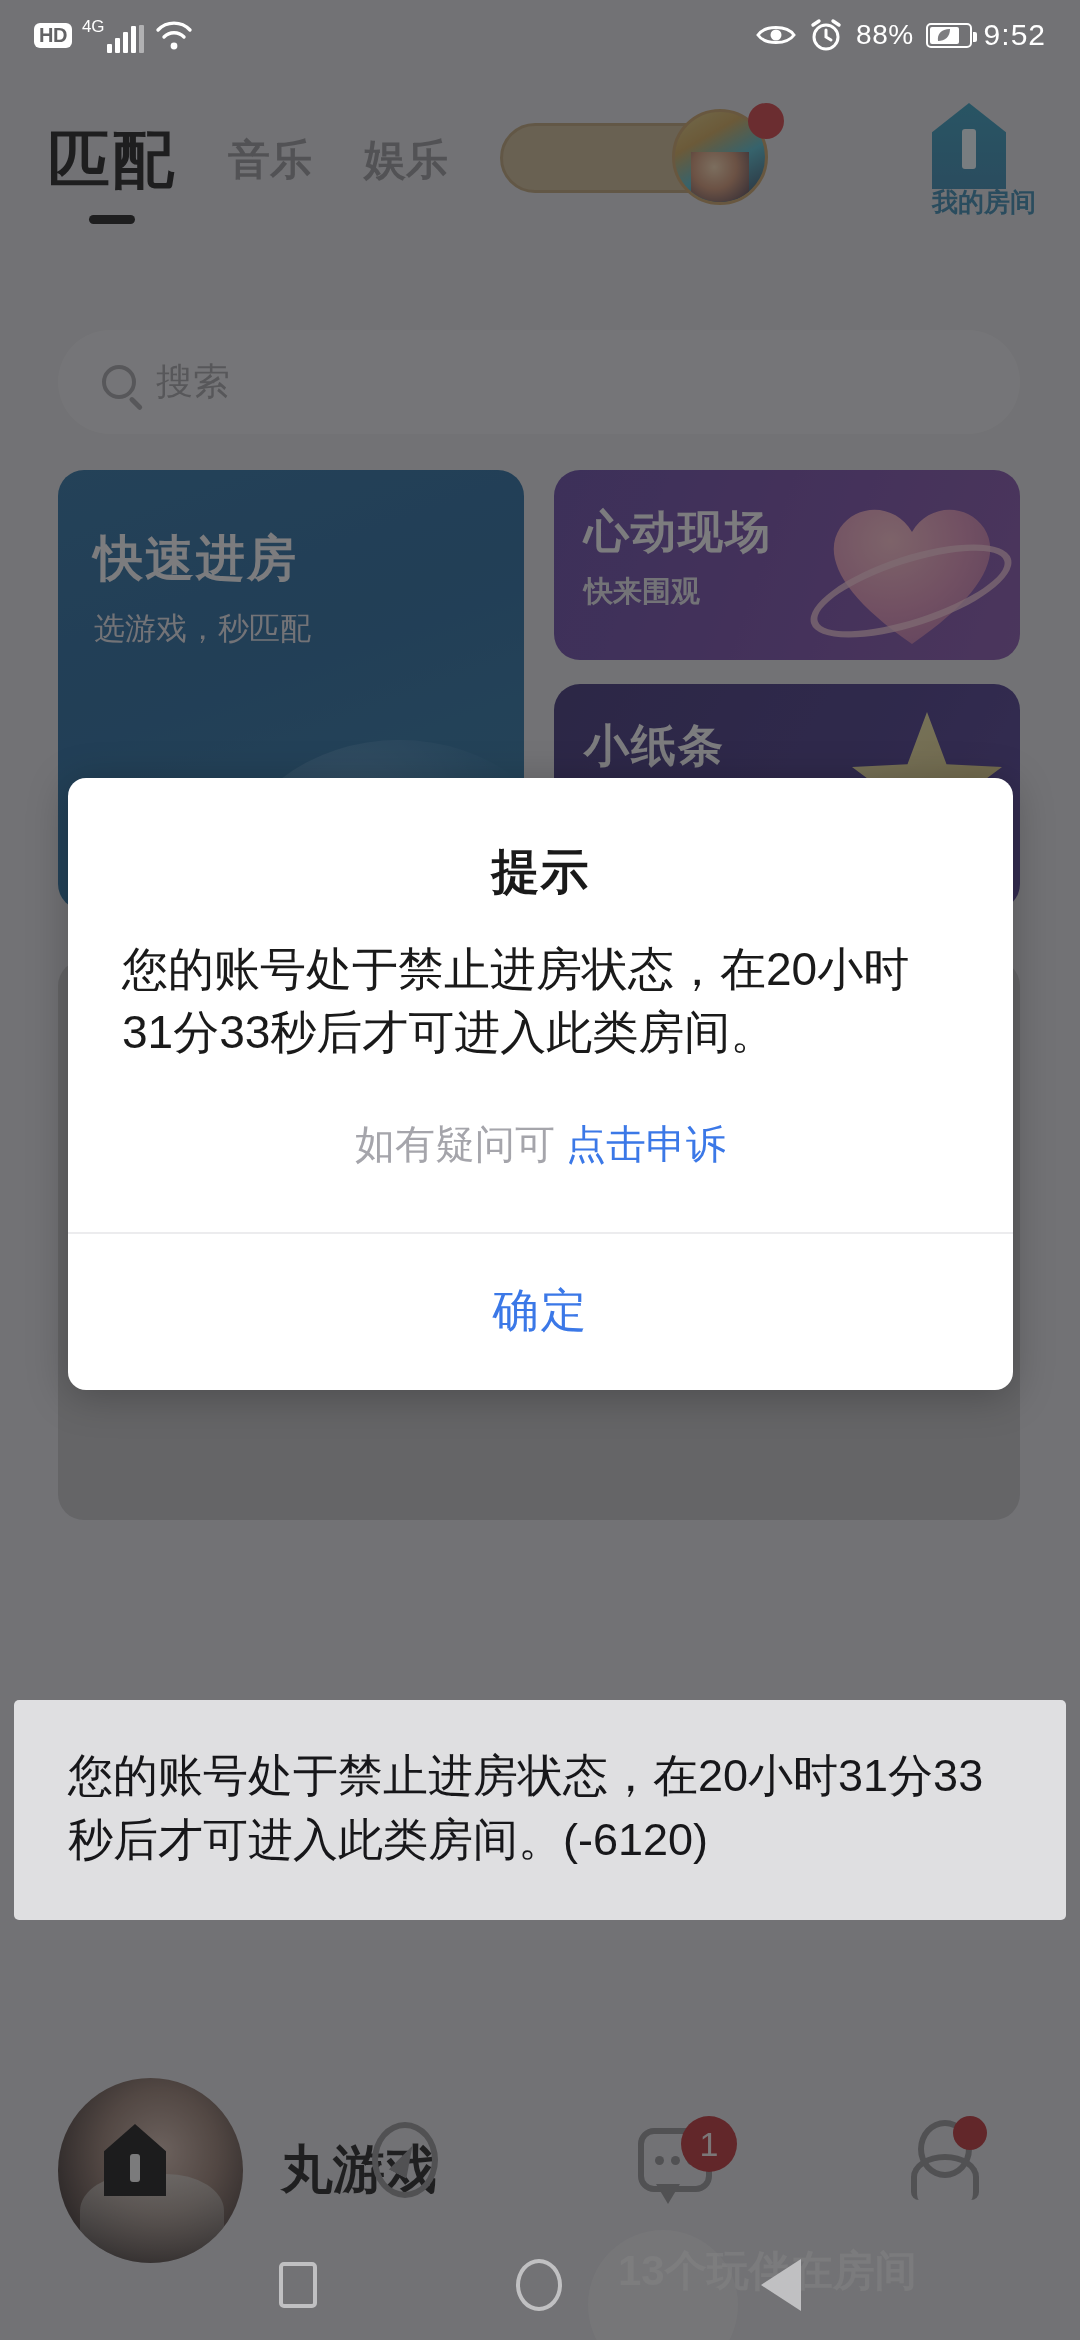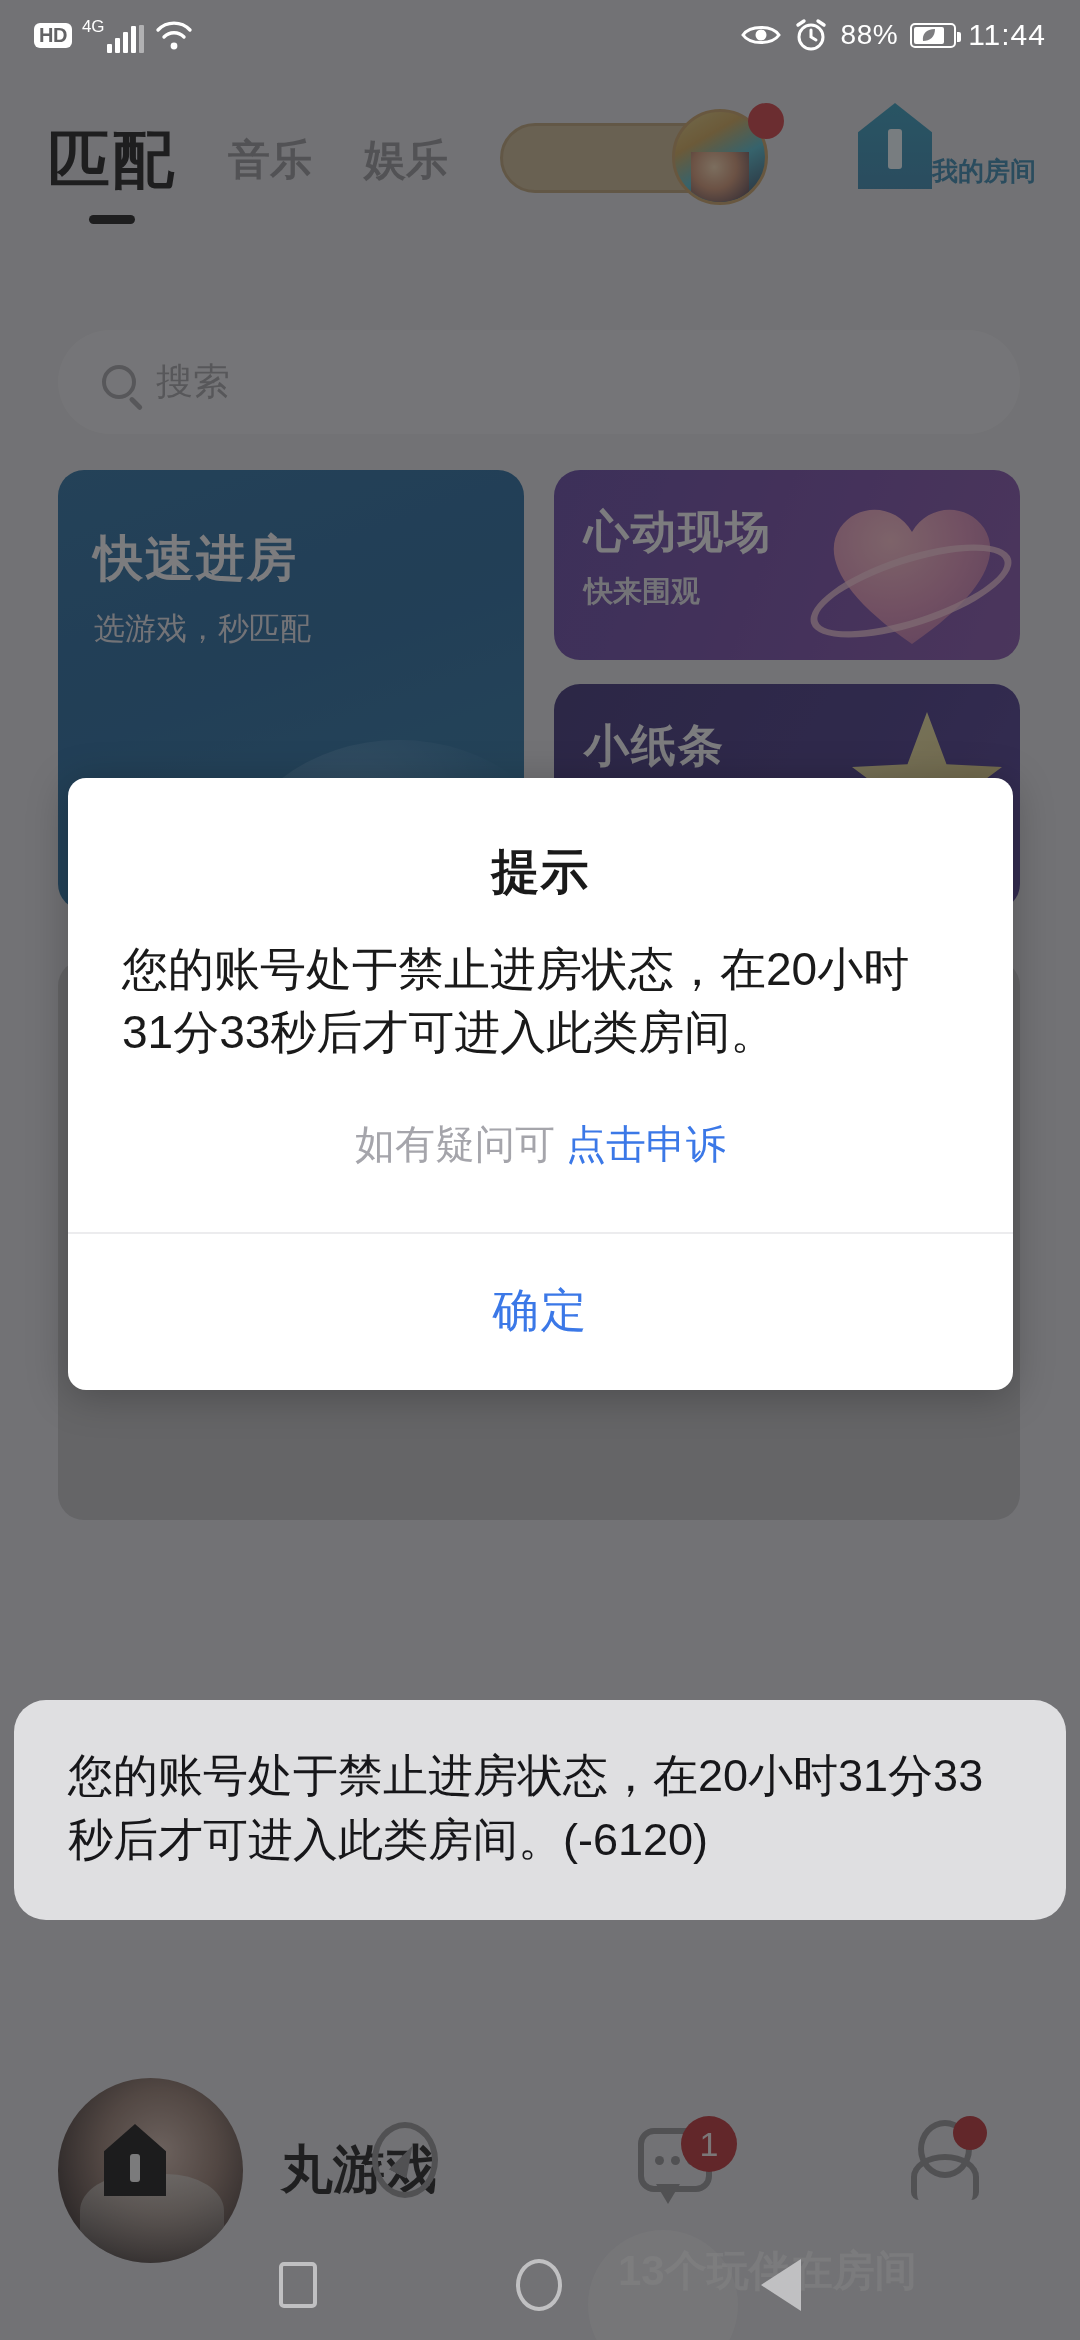"11:44" div.sb-time { text: 11:44 -> 9:52 }
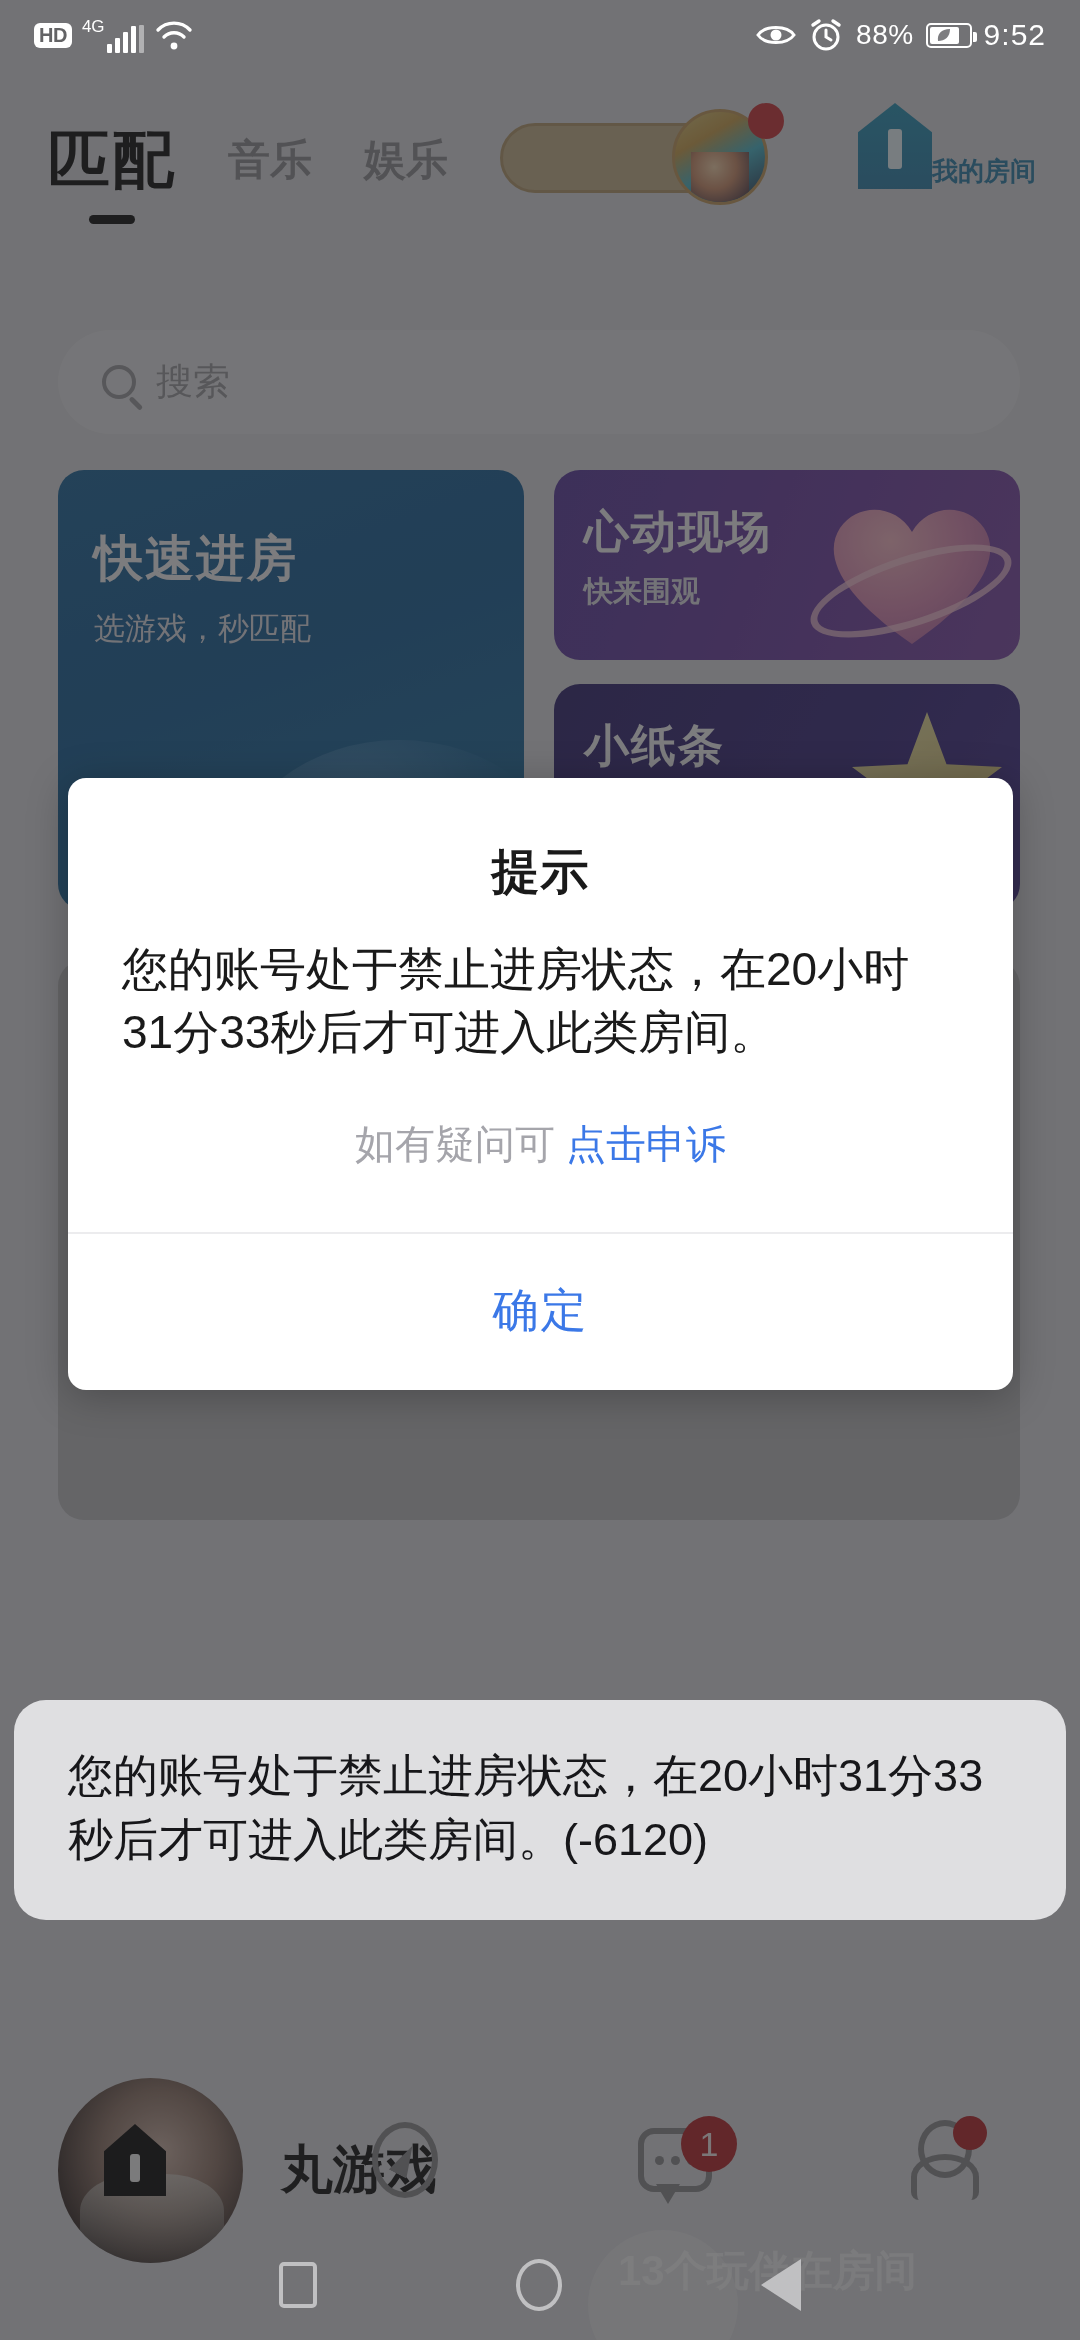"我的房间" .my-room { align-items: flex-end -> flex-start; flex-direction: none -> column }
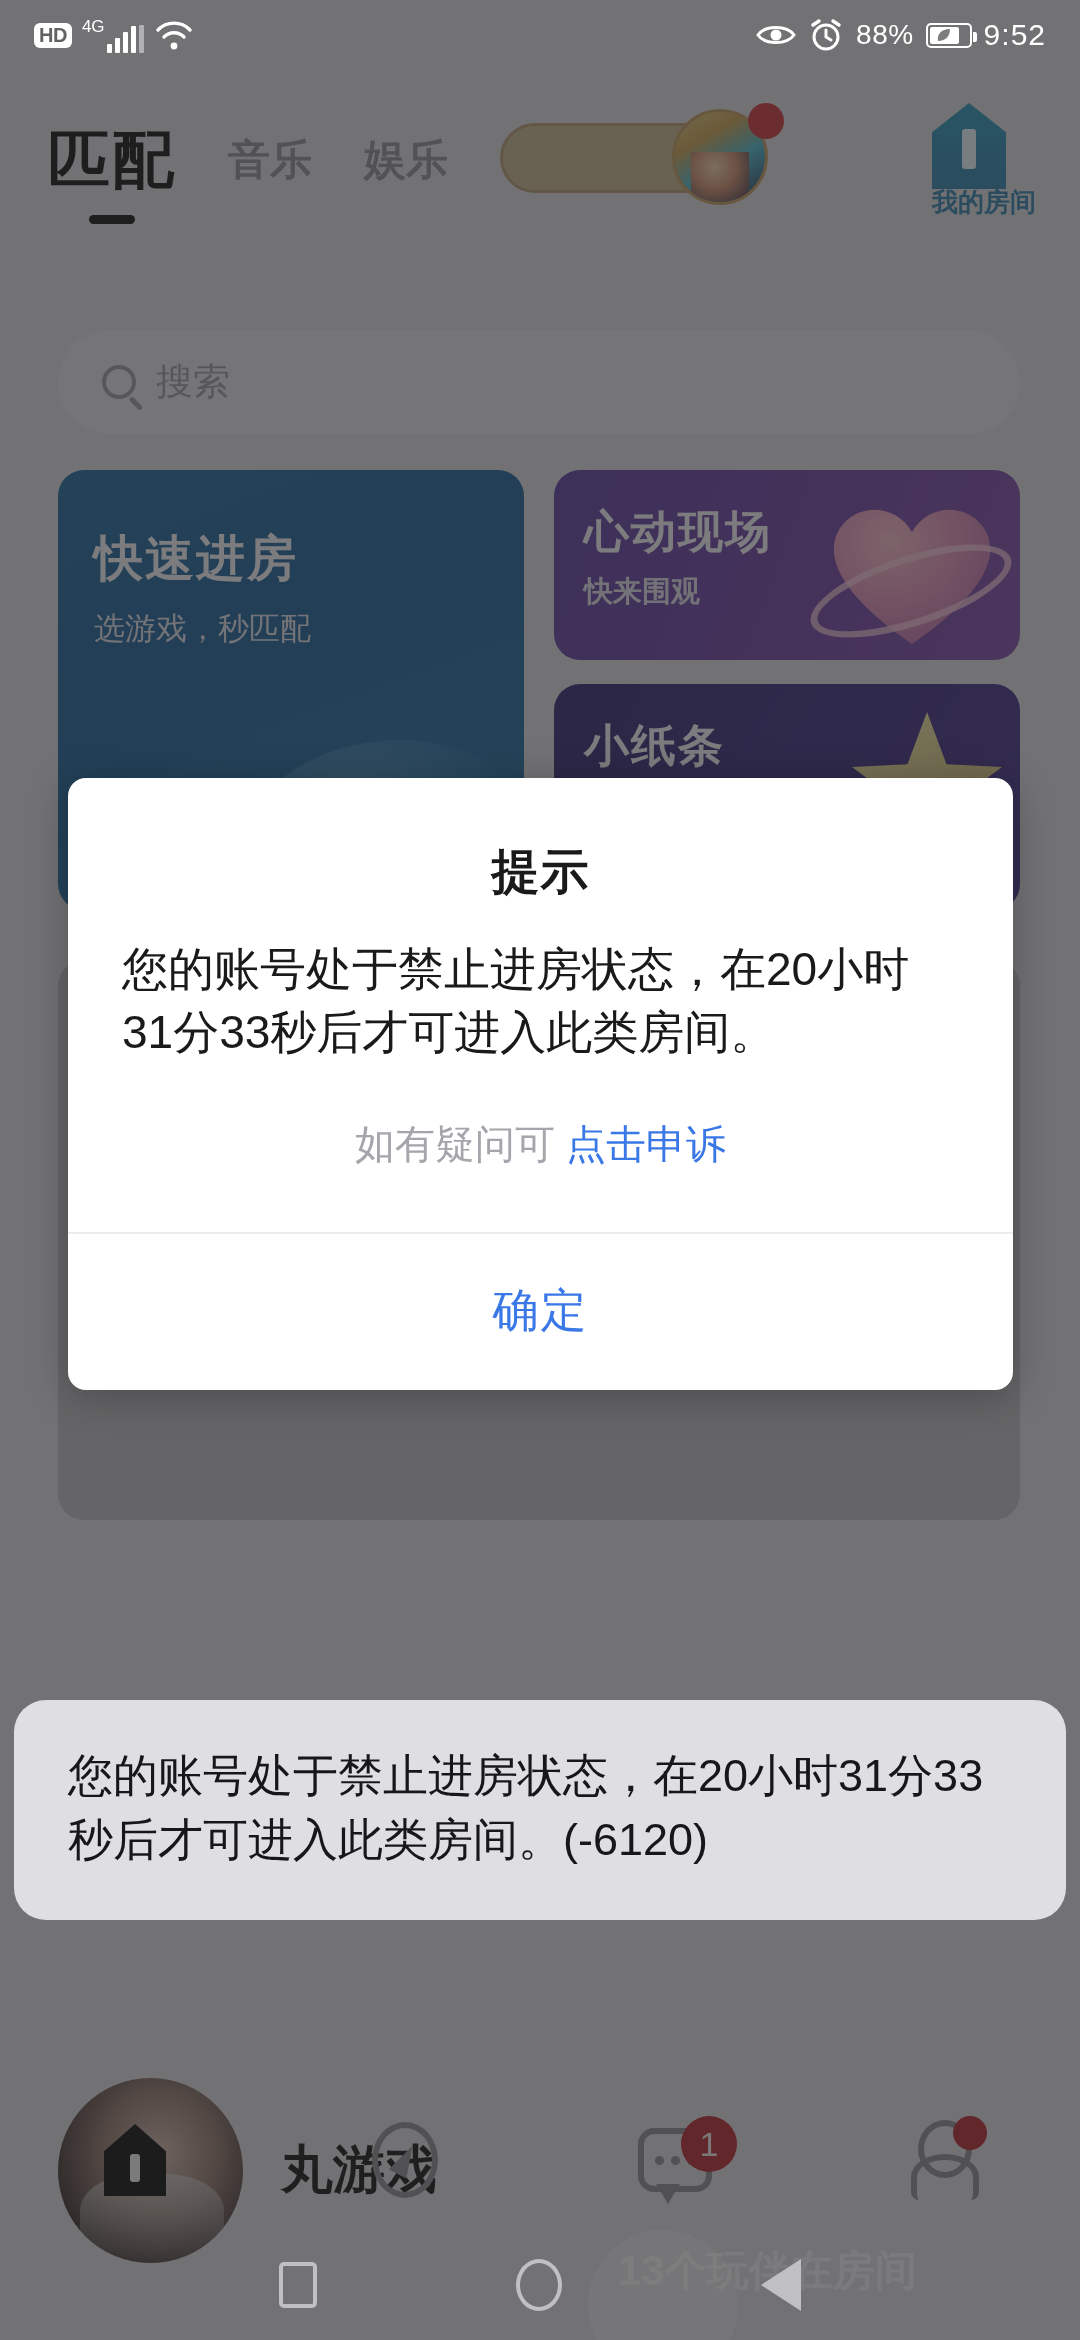"您的账号处于禁止进房状态，在20小时31分33秒后才可进入此类房间。(-6120" #toast { border-radius: 32px -> 5px }
